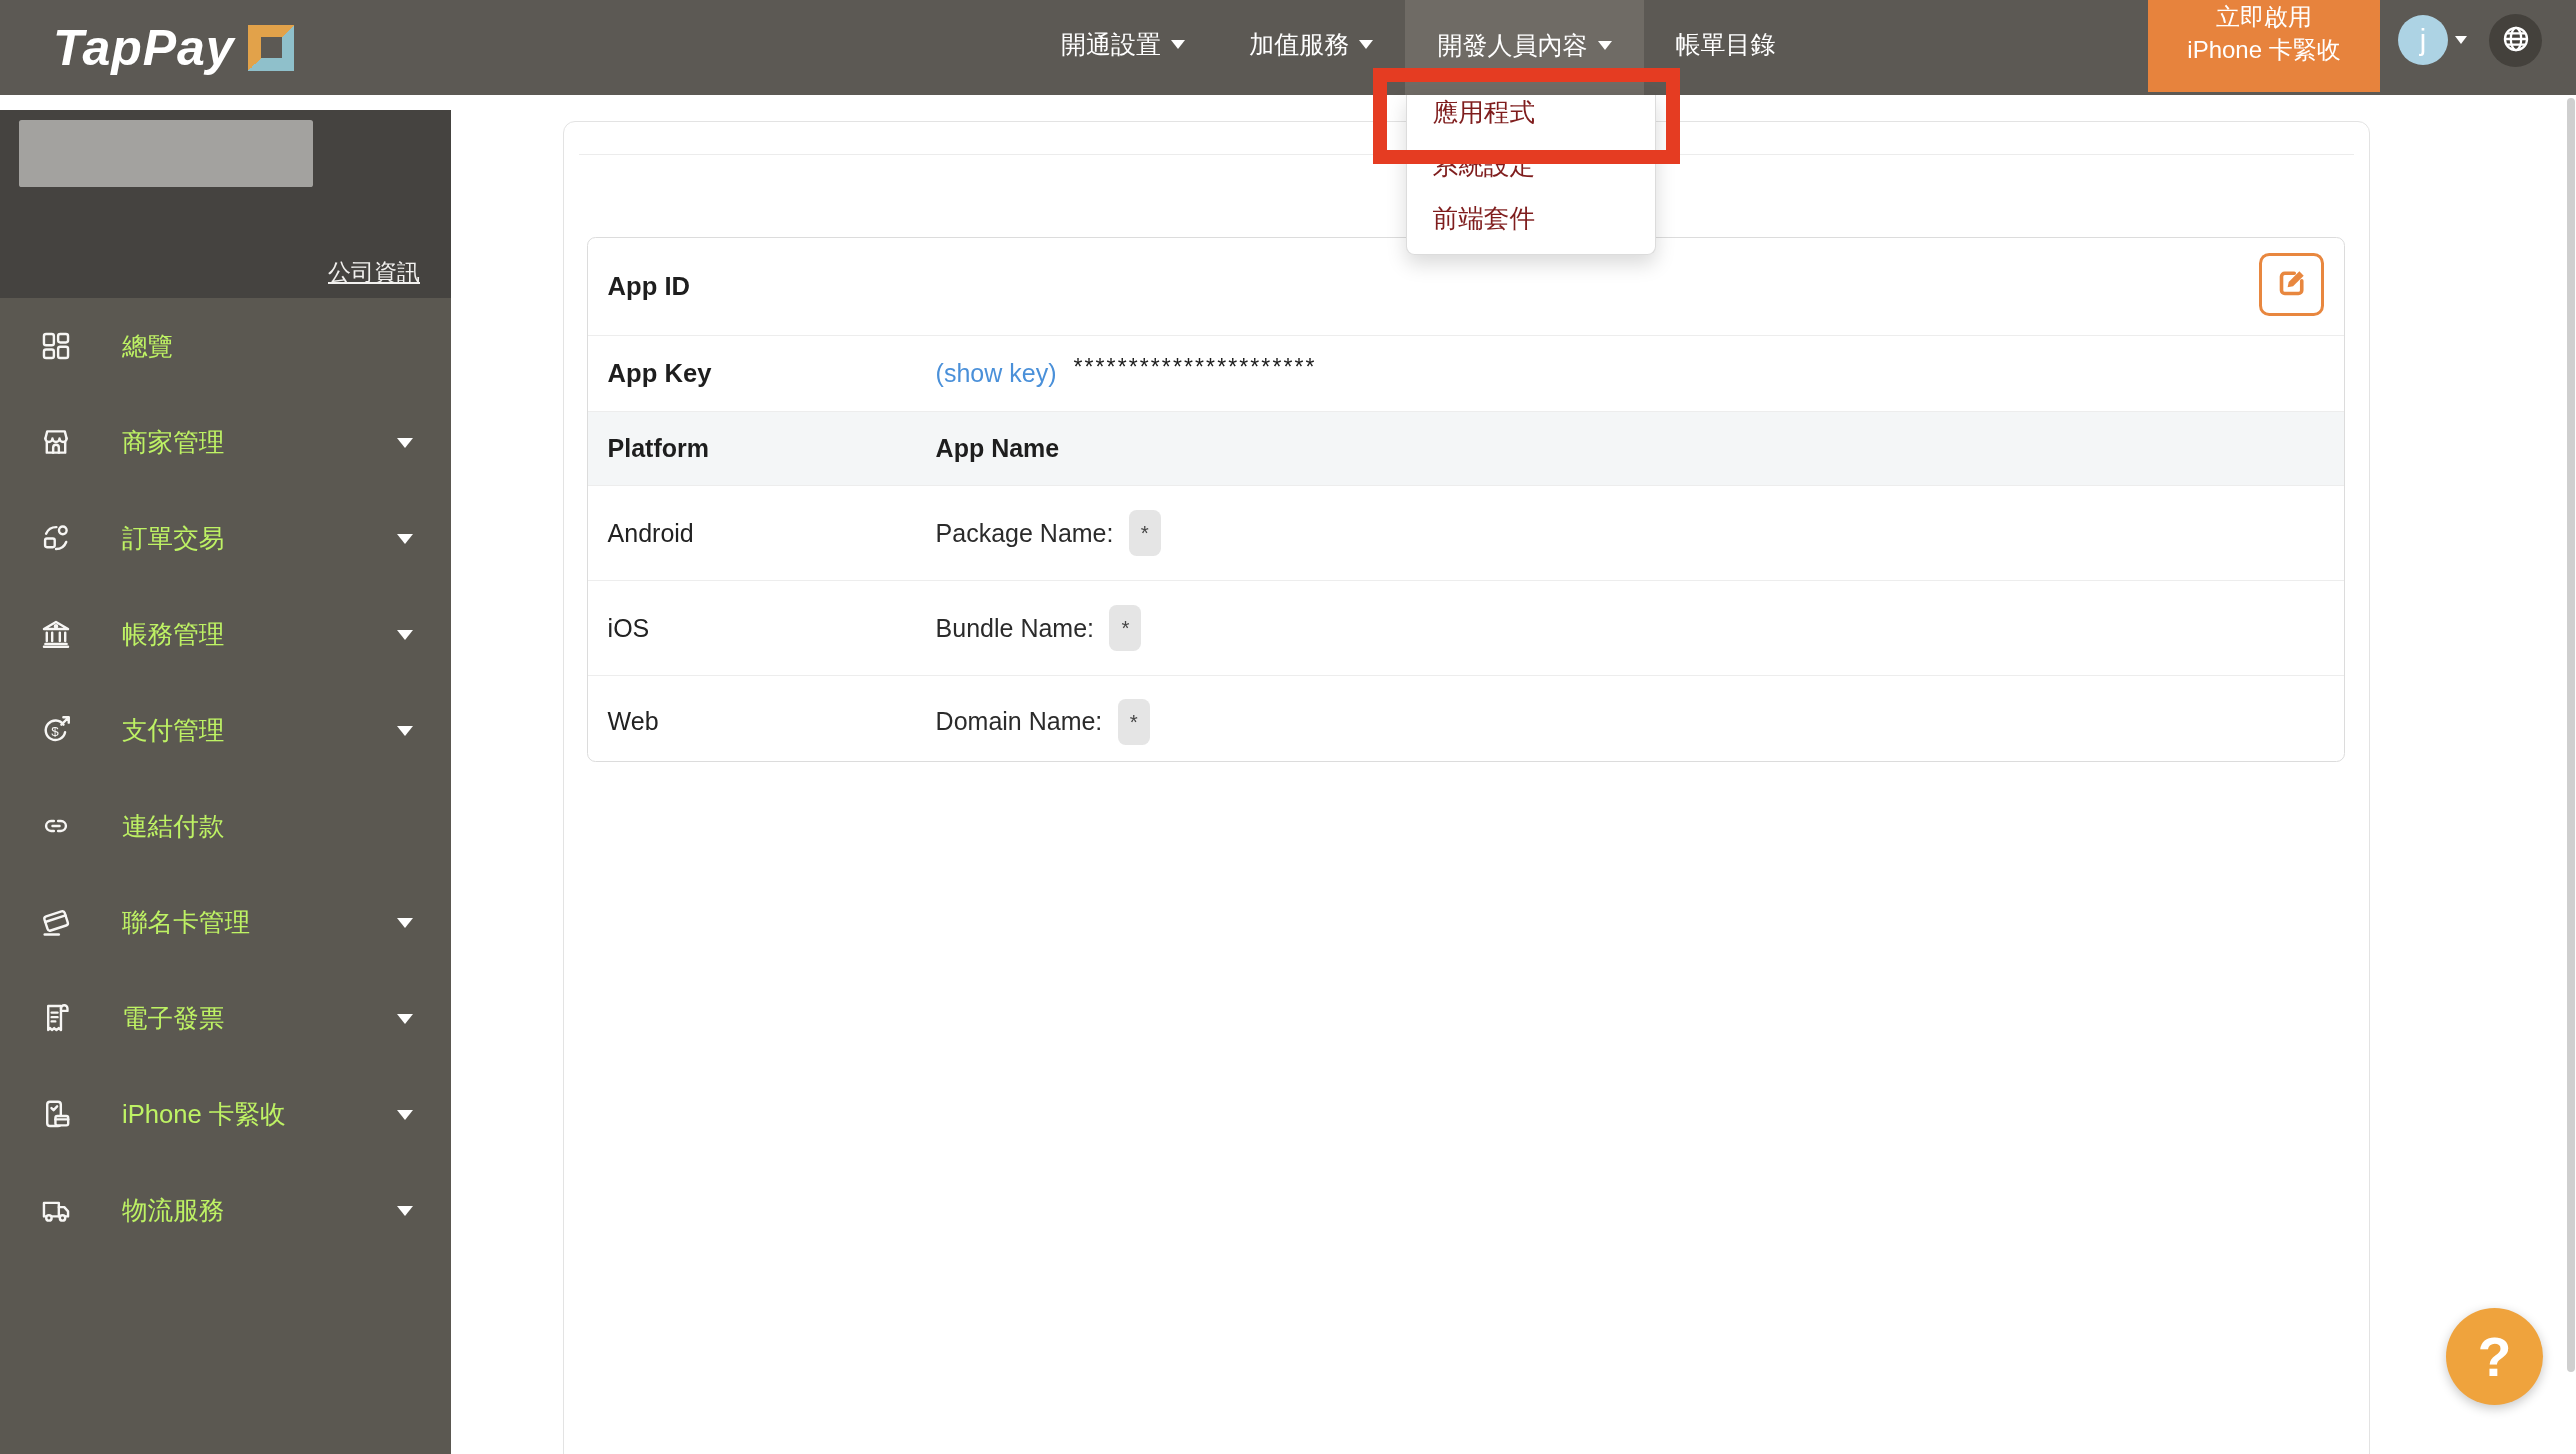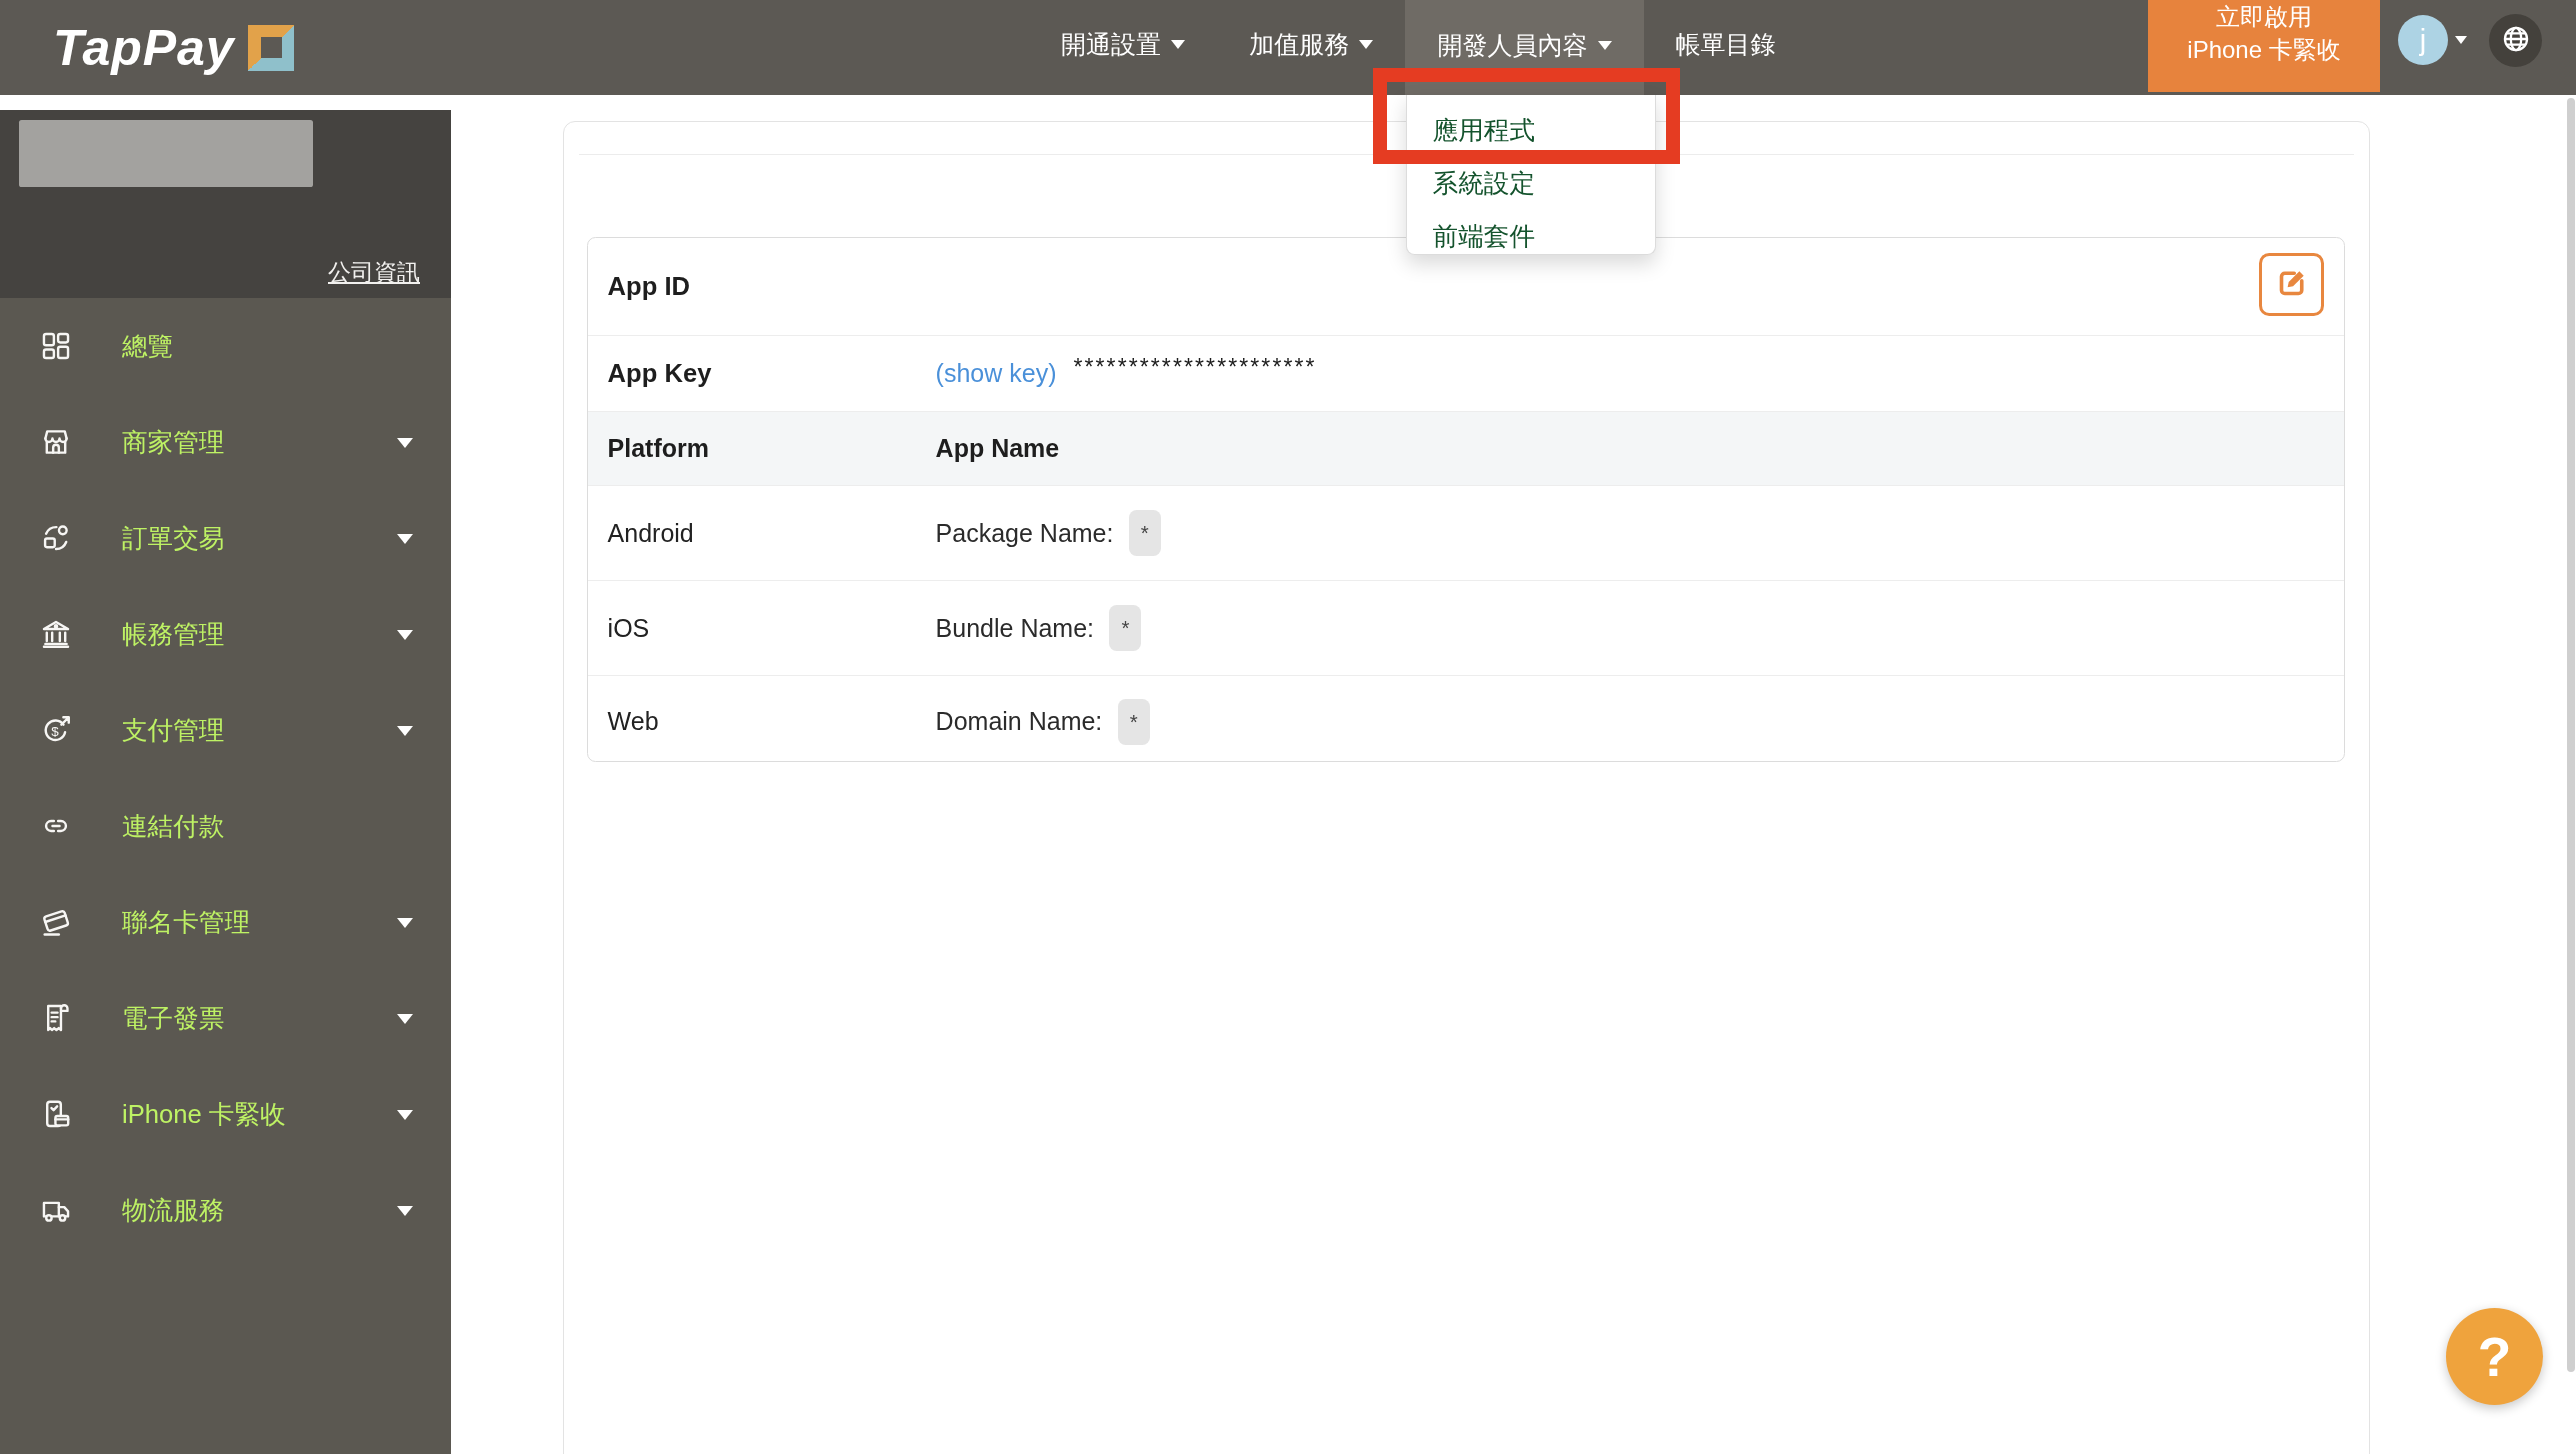"應用程式" .dropdown-item { align-items: flex-end -> flex-start; color: #14532d -> #7f1d1d }
